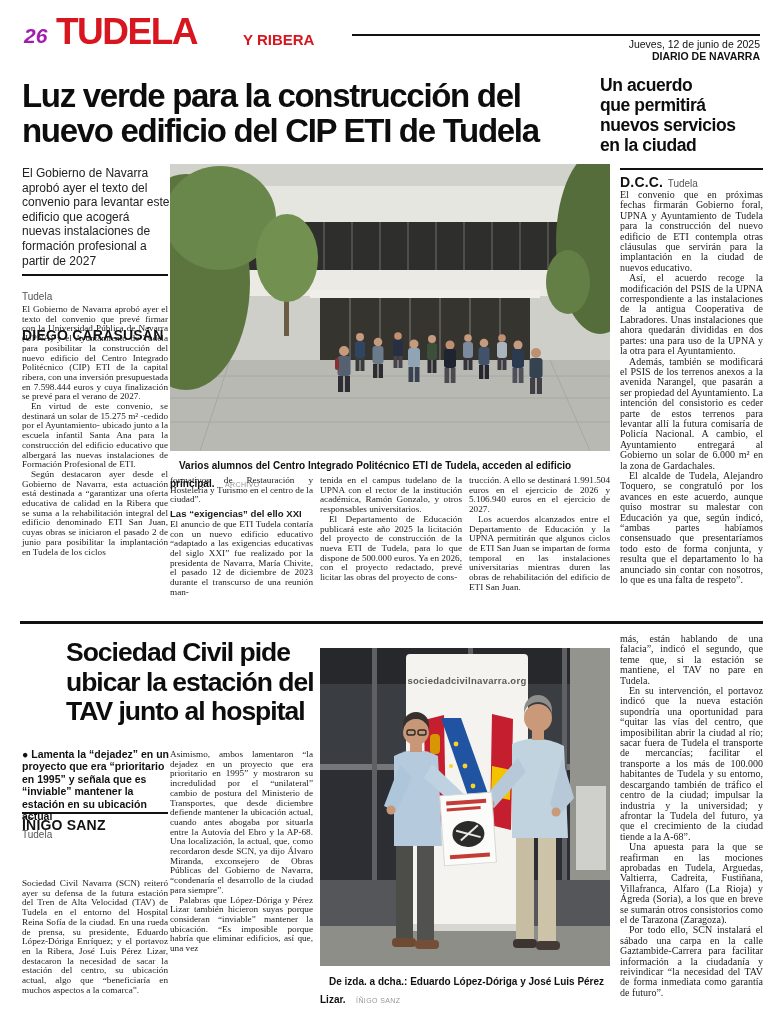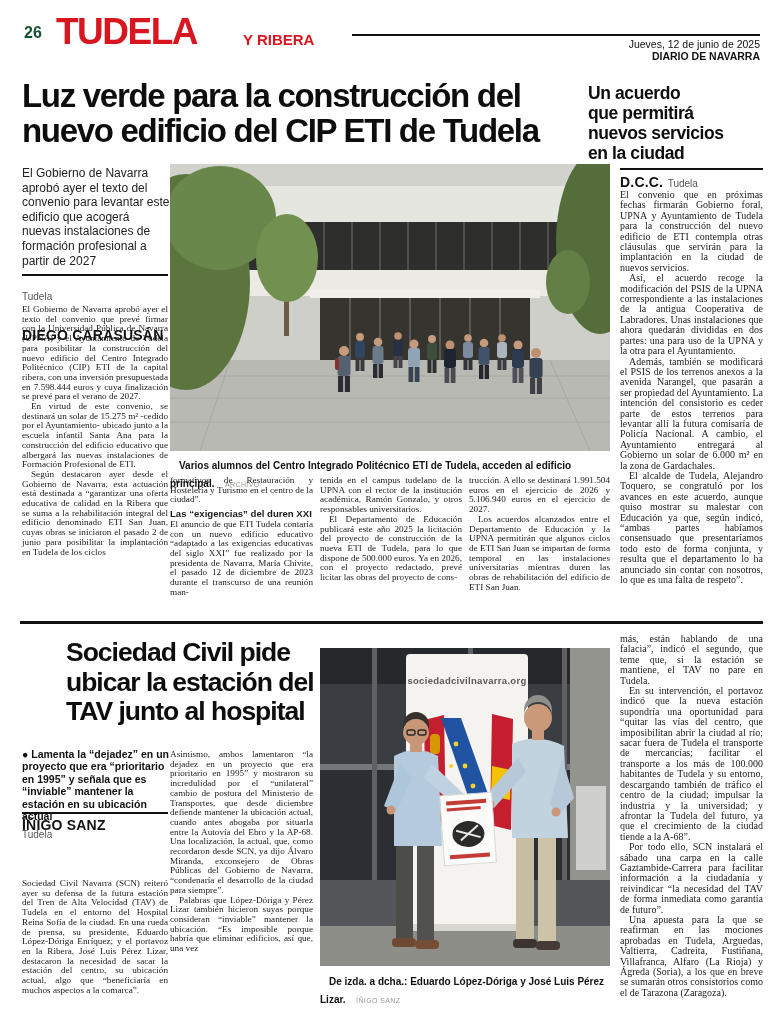"26" .pagenum { color: #14532d -> #a21caf; font-size: 16px -> 21px; font-style: none -> italic }
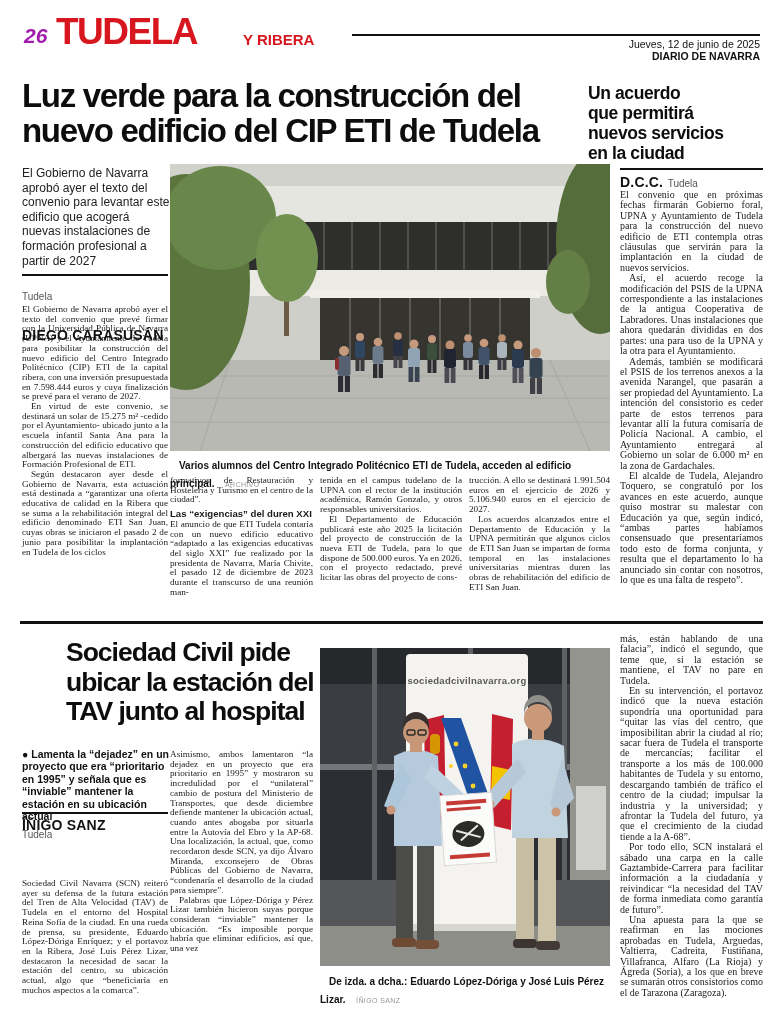"Un acuerdo" div.abs { left: 588px -> 600px; margin-top: 8px -> none }
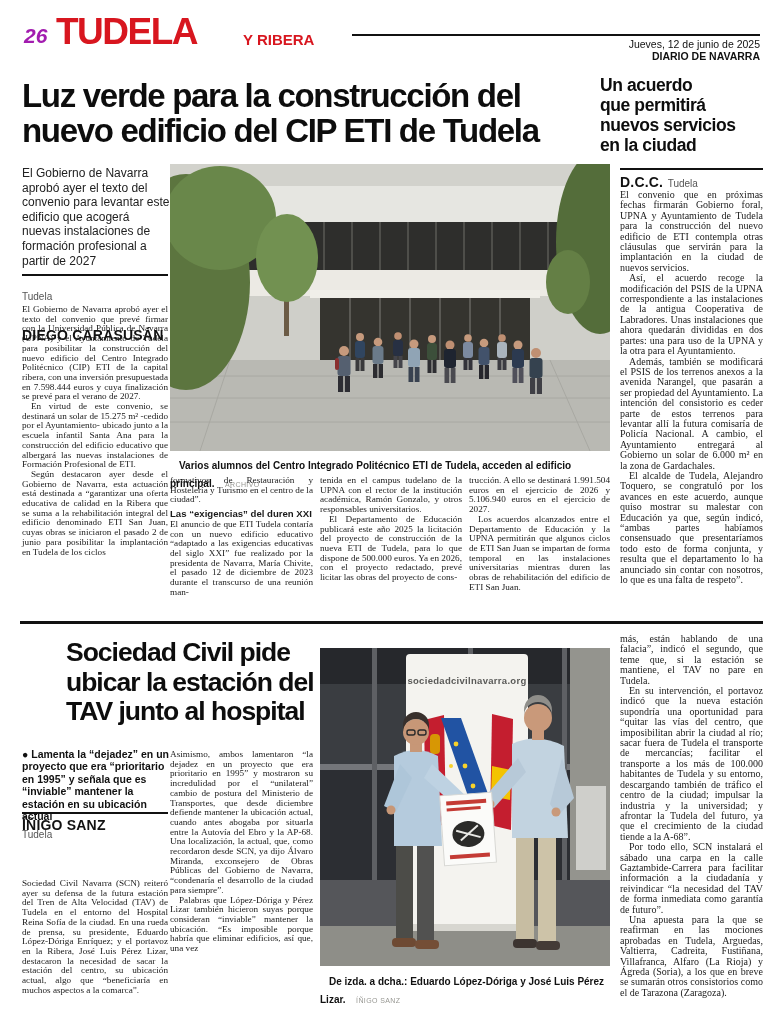"El convenio que en próximas" p { text: servicios -> educativo }
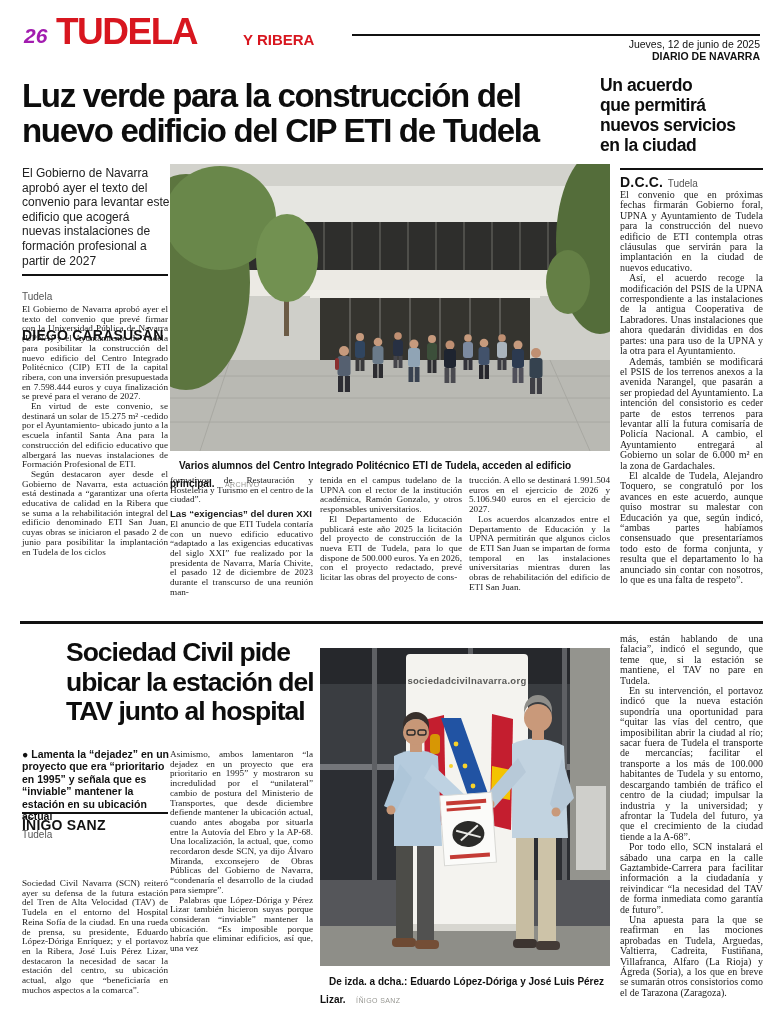"Las “exigencias” del duren XXI" div.subhead { text: duren -> ello }
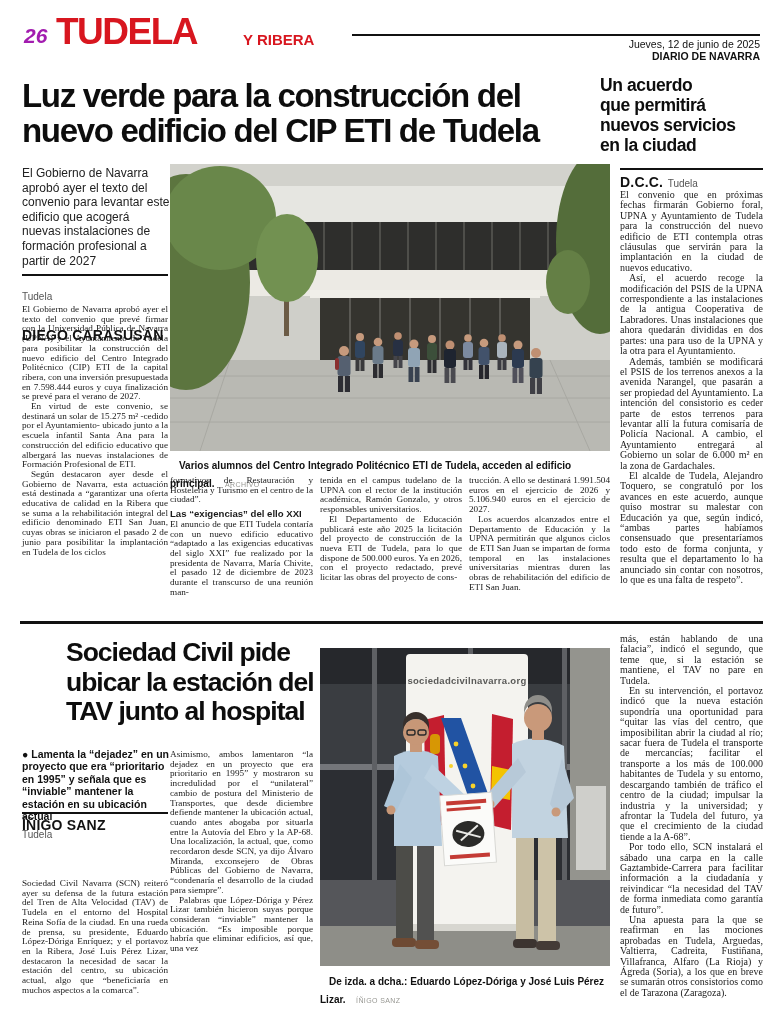"Por todo ello, SCN instalará" p.ind { order: before "Una apuesta para la que" -> after "Una apuesta para la que" }
